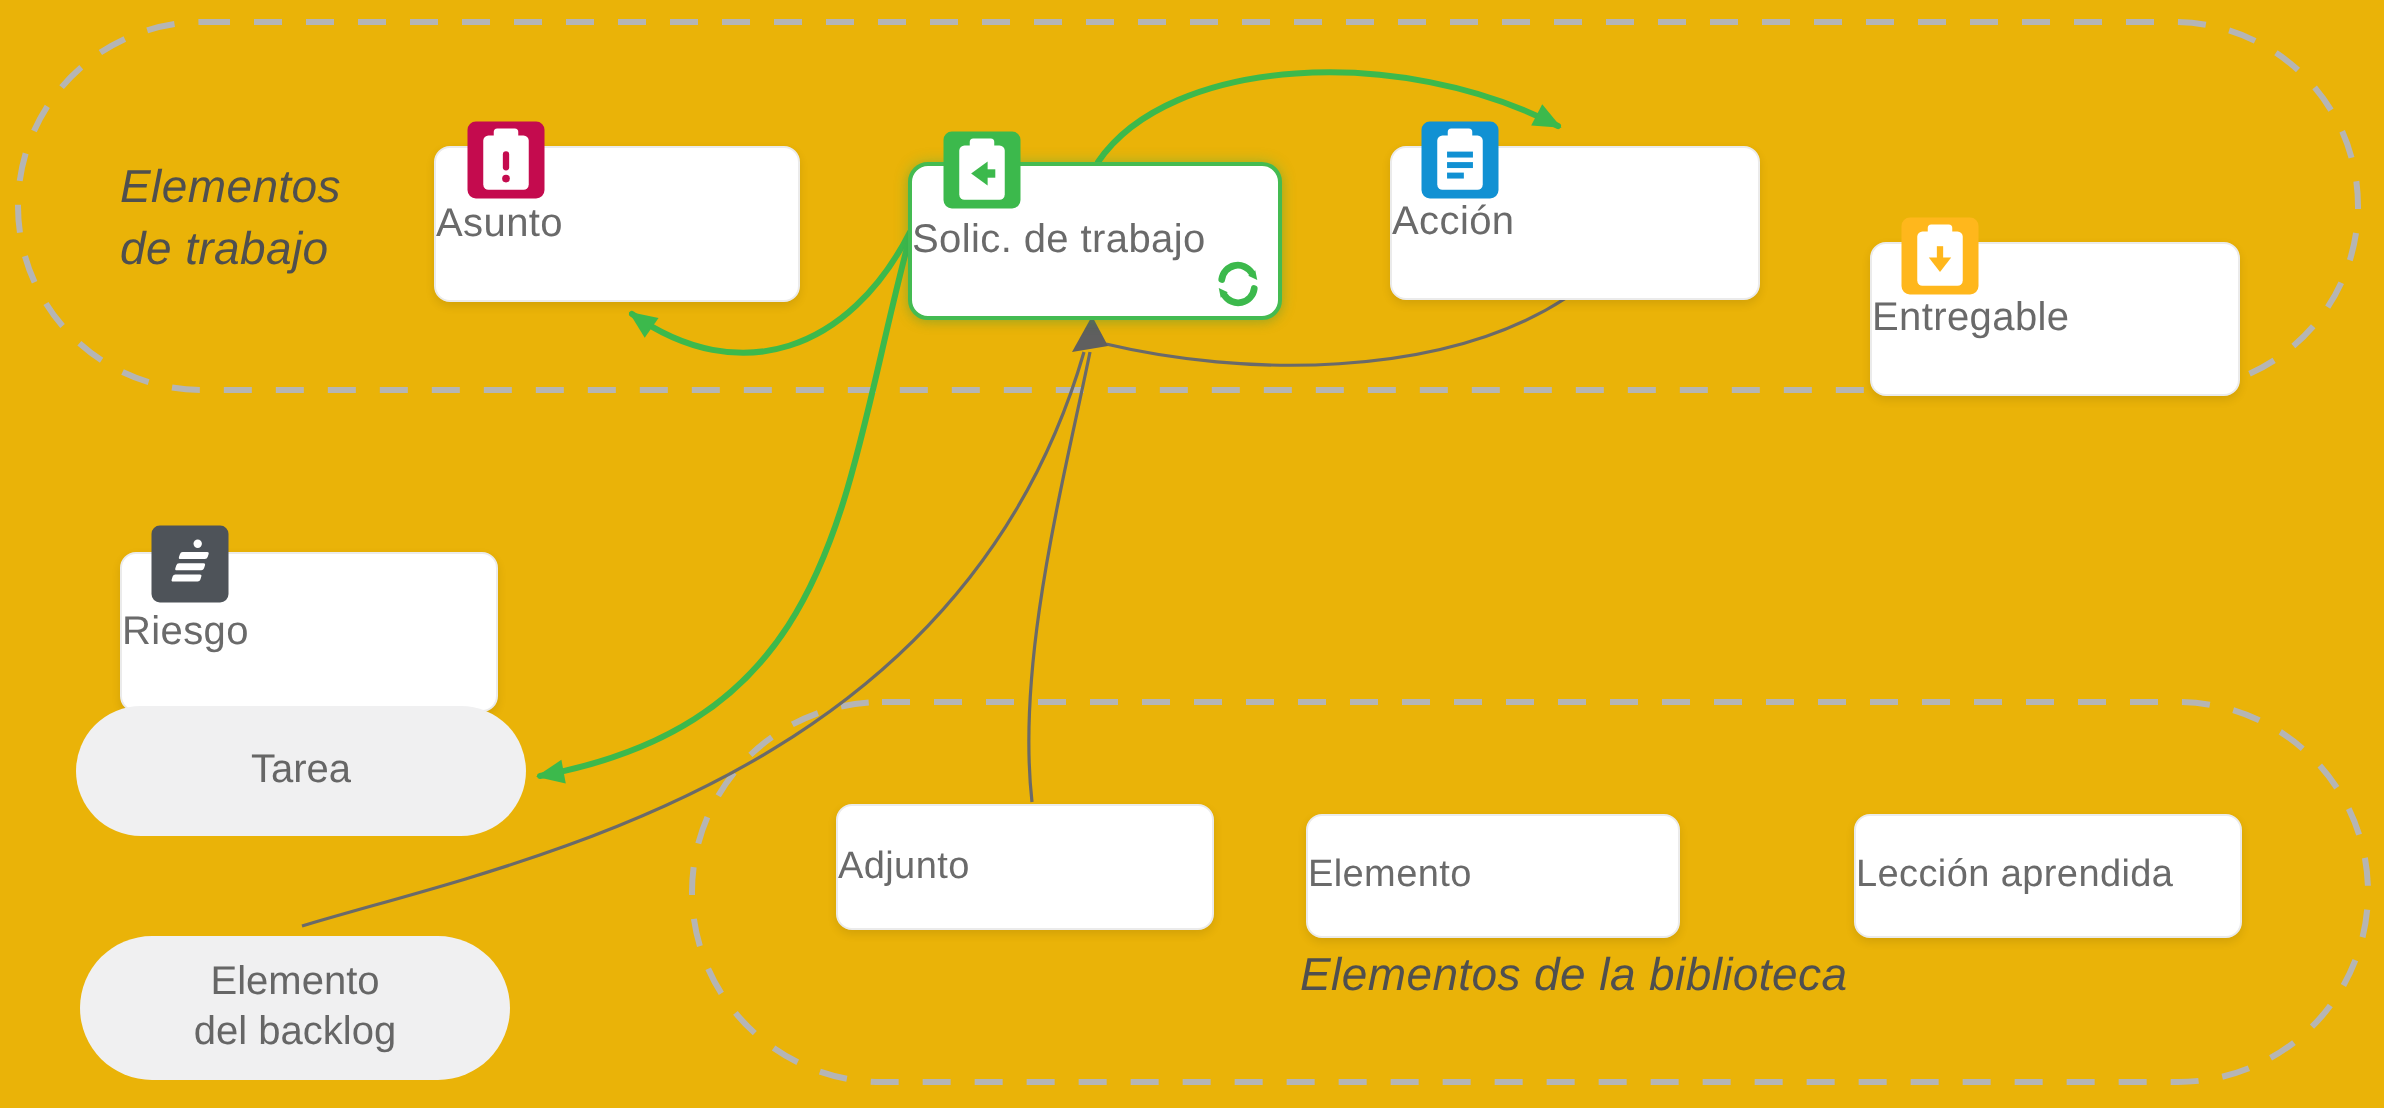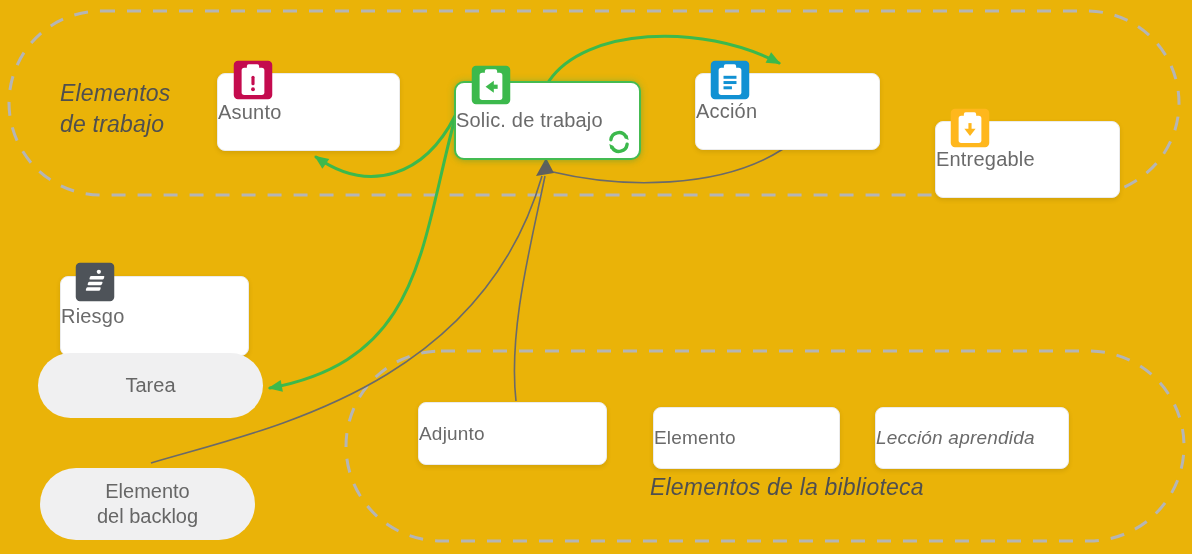"Lección aprendida" div.node { font-style: italic -> none; left: 875px -> 927px }
